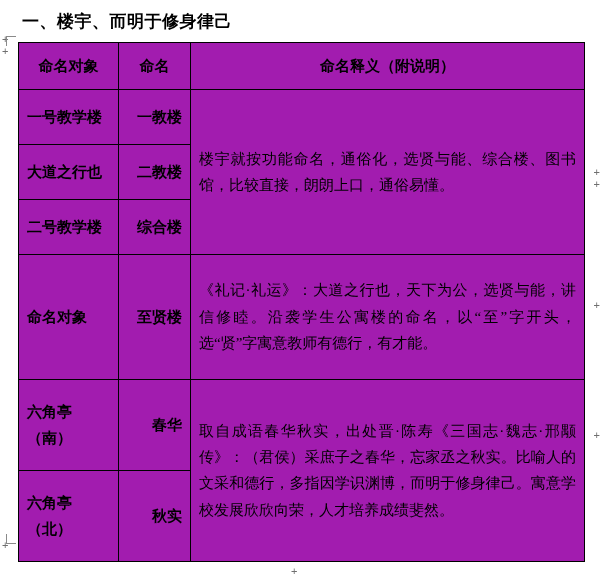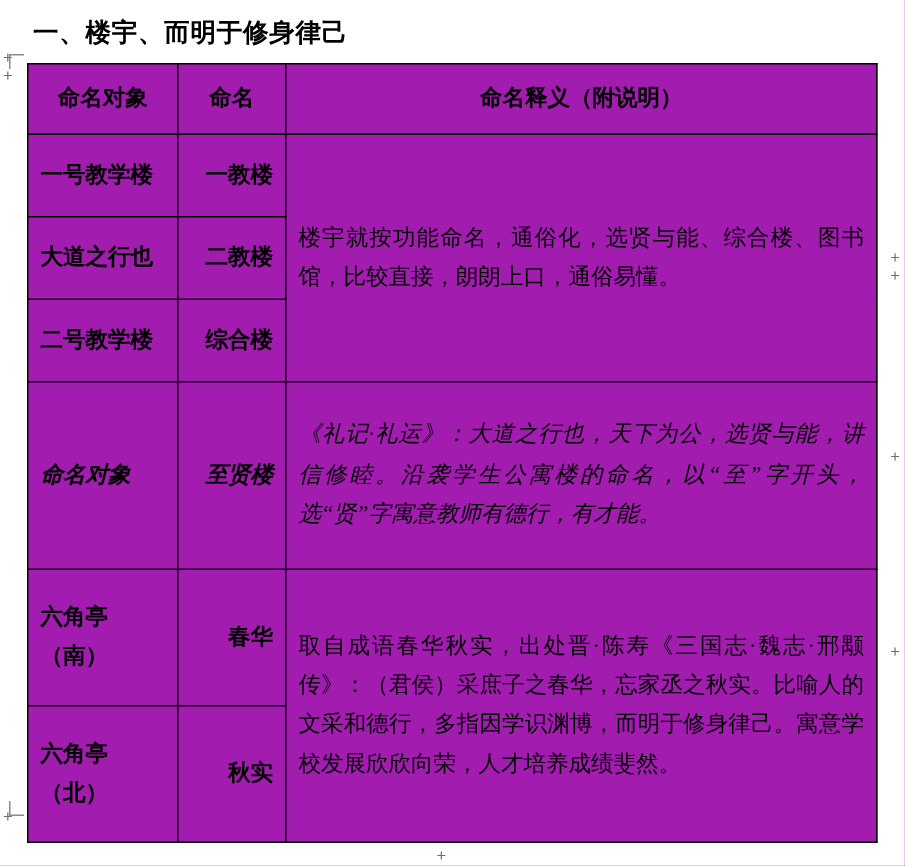"《礼记·礼运》：大道之行也，天下为公，选贤与能，讲信修睦。沿袭学生公寓楼的命名，" .row-desc-tall td { font-style: italic -> none }
